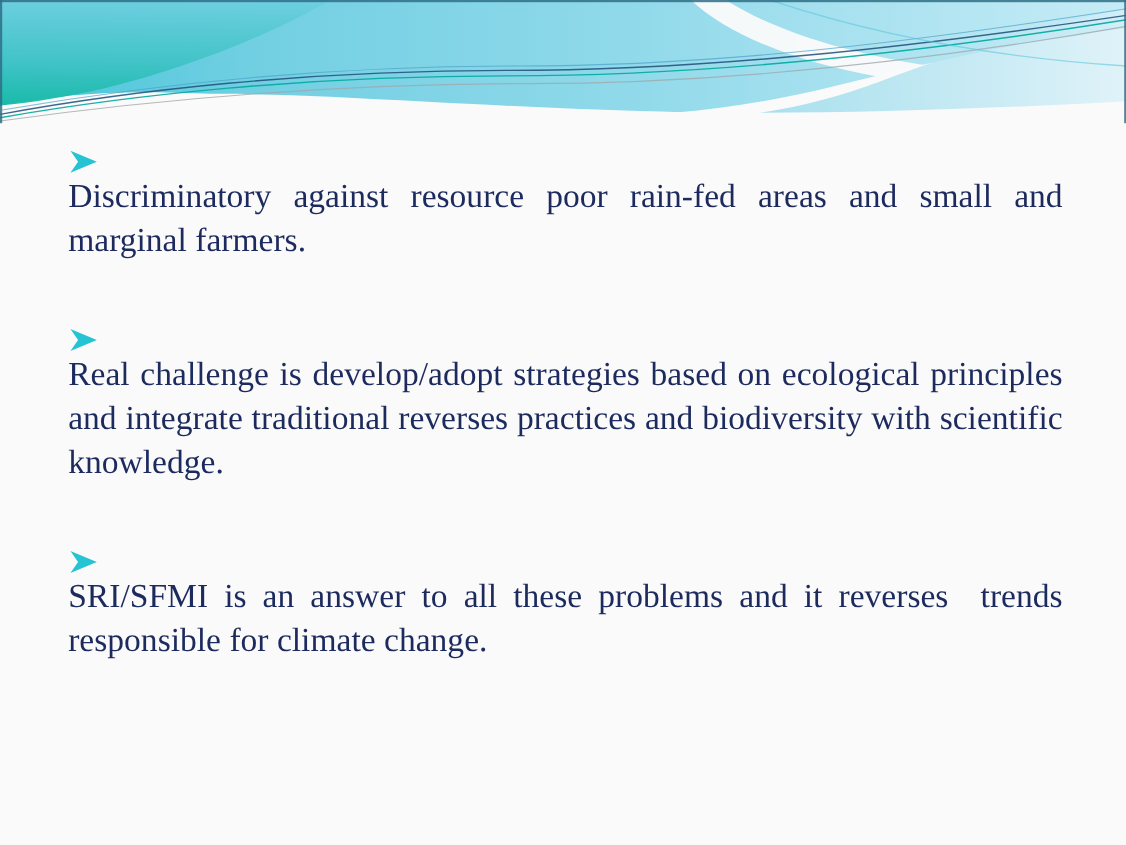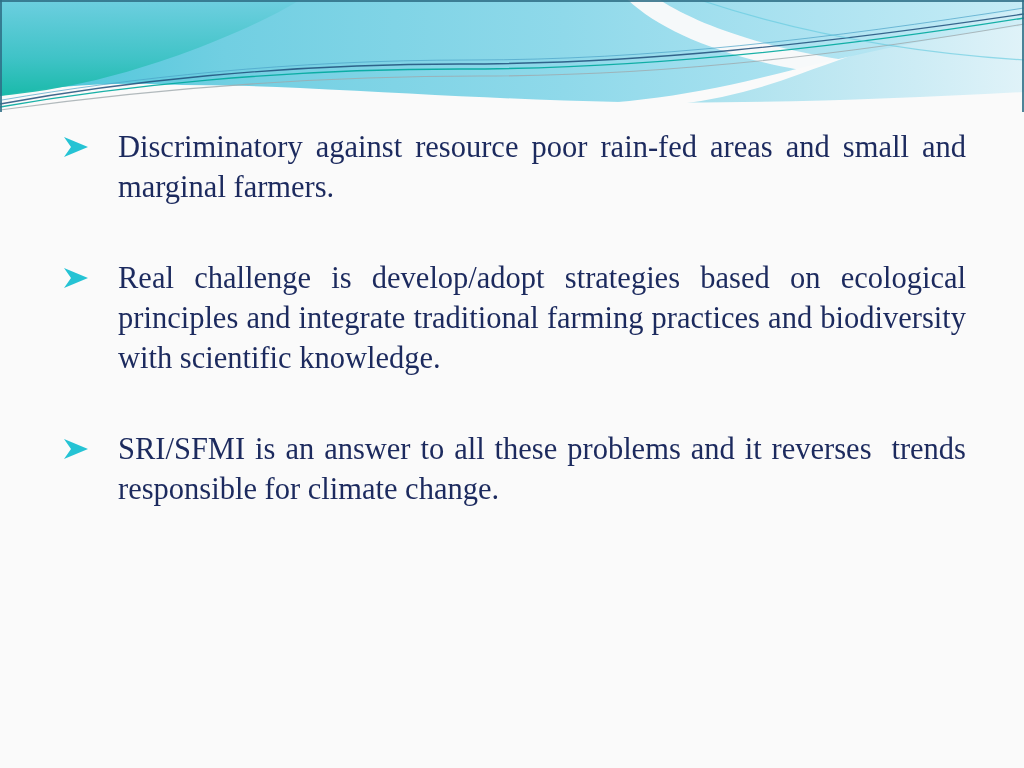"Discriminatory against resource poor" .bullet-row { flex-direction: none -> column }
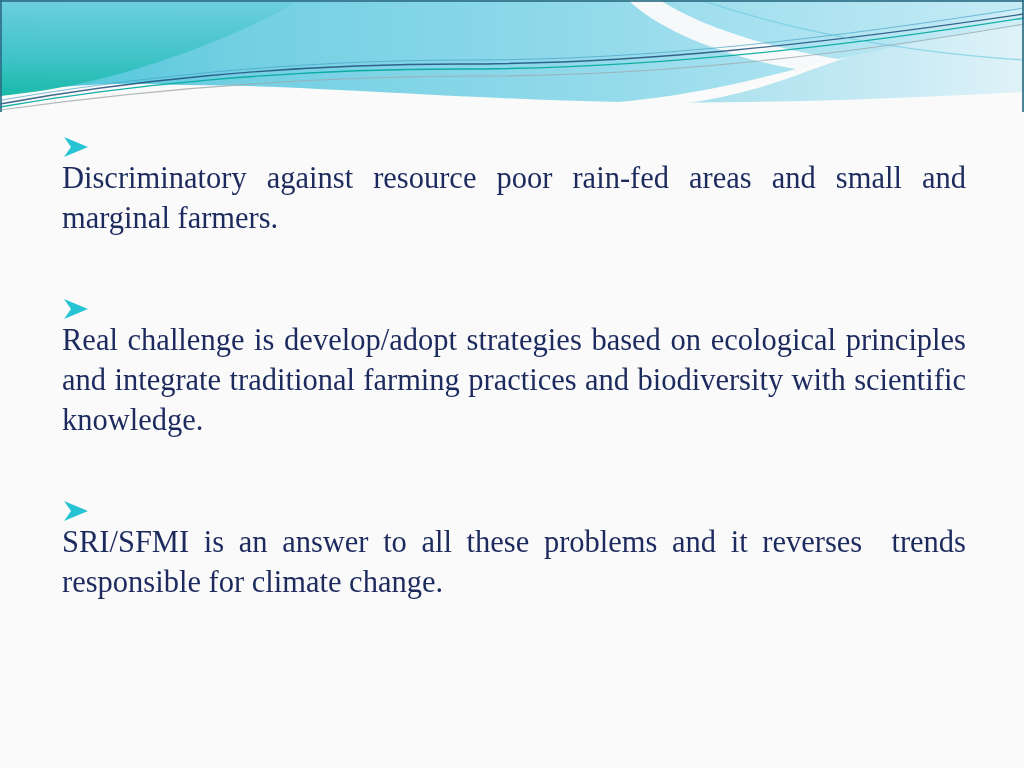"Real challenge is develop/adopt" span.bullet-text { text: farming -> reverses }
